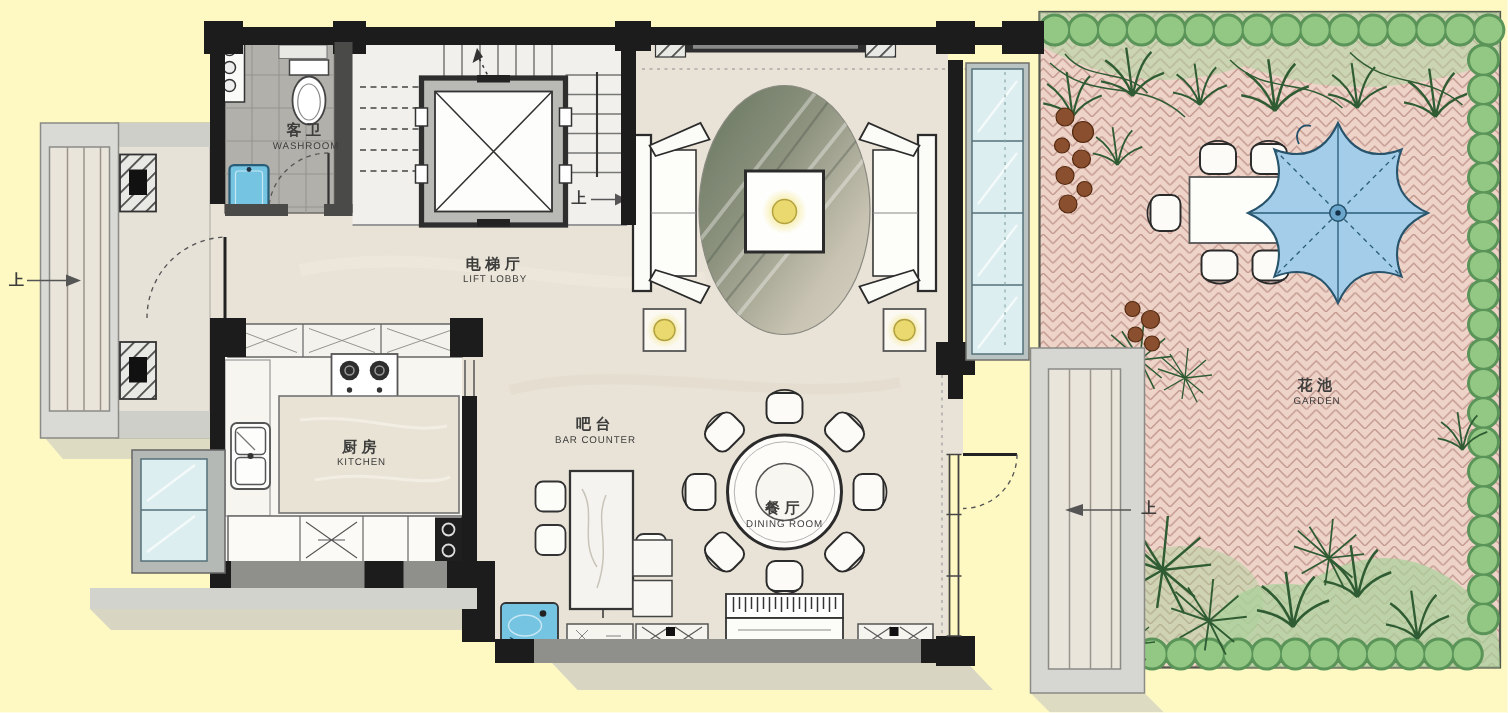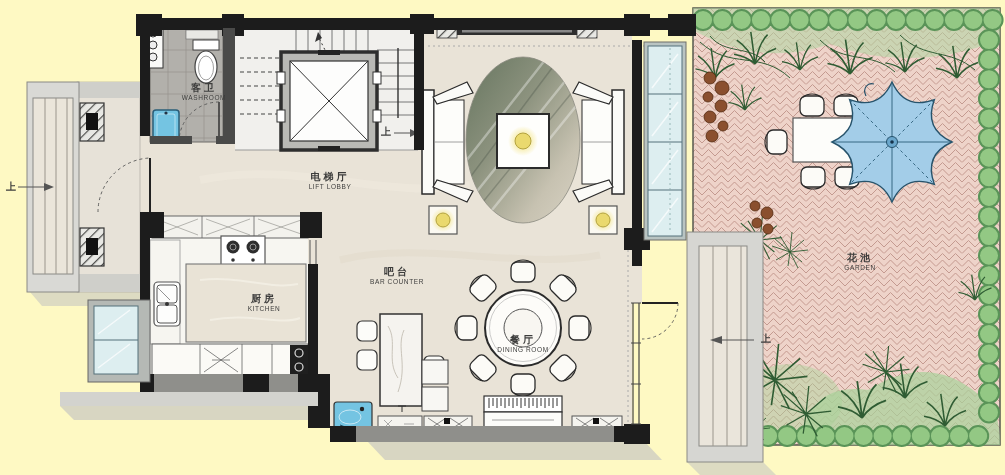"花池" div.room-label { left: 860px -> 878px }
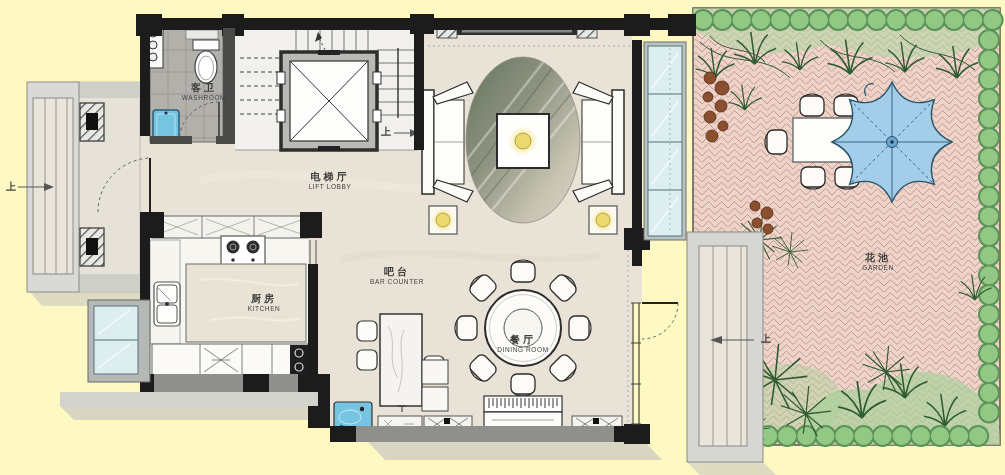"吧台" div.room-label { top: 276px -> 288px }
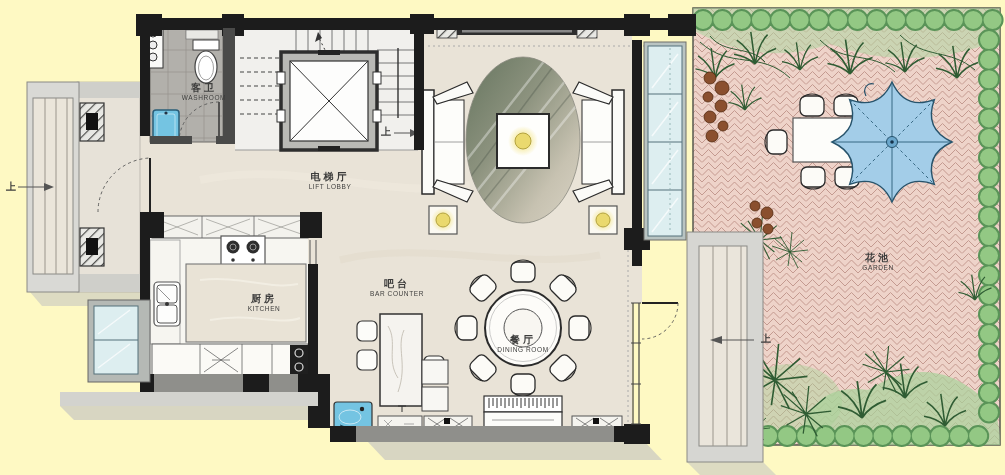"厨房" div.room-label { left: 264px -> 241px }
